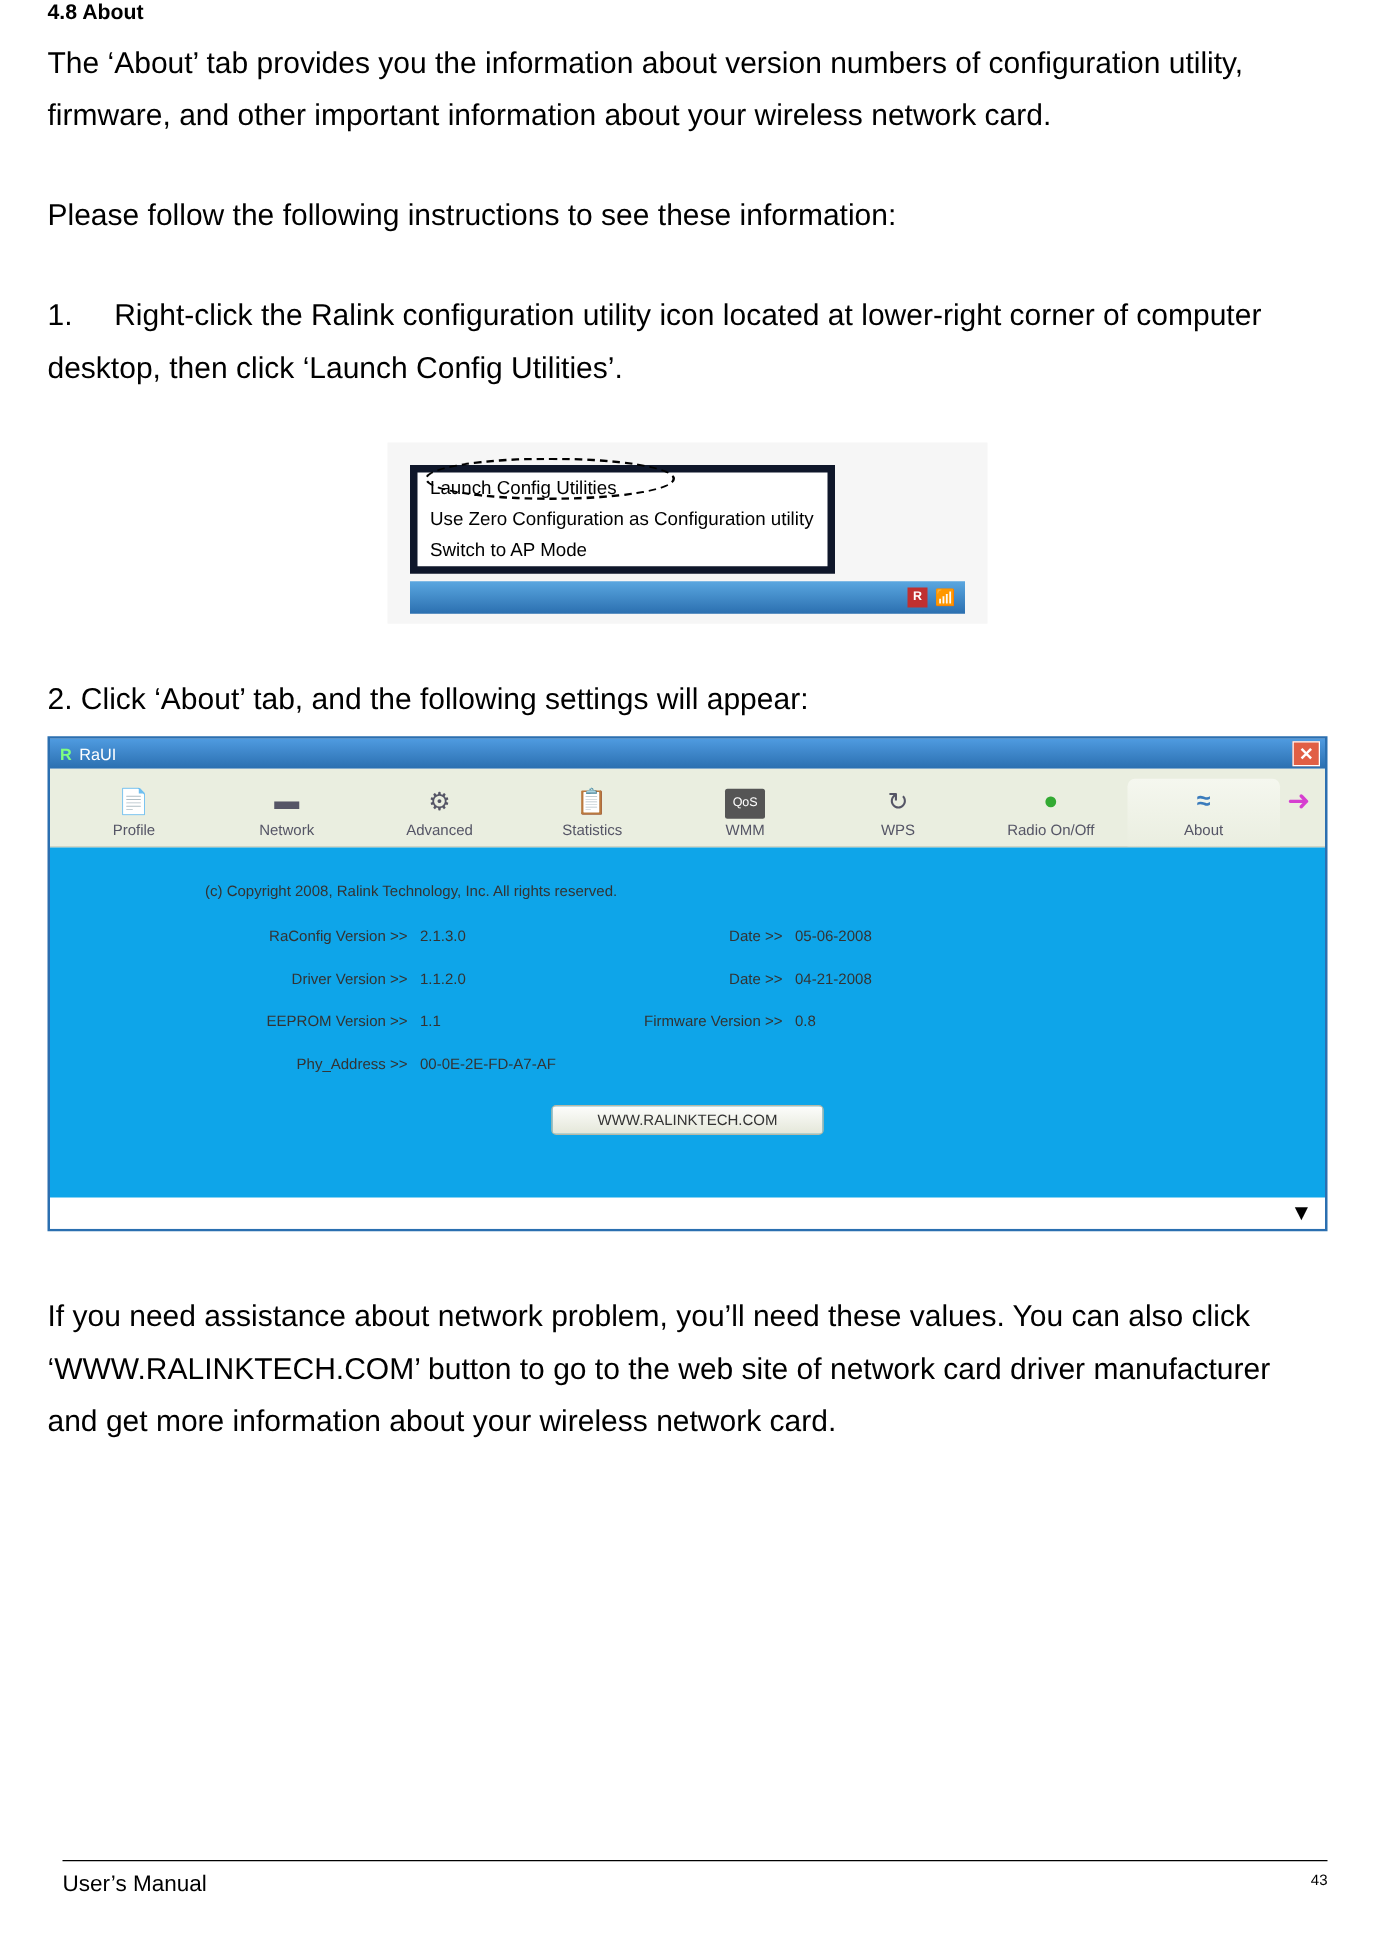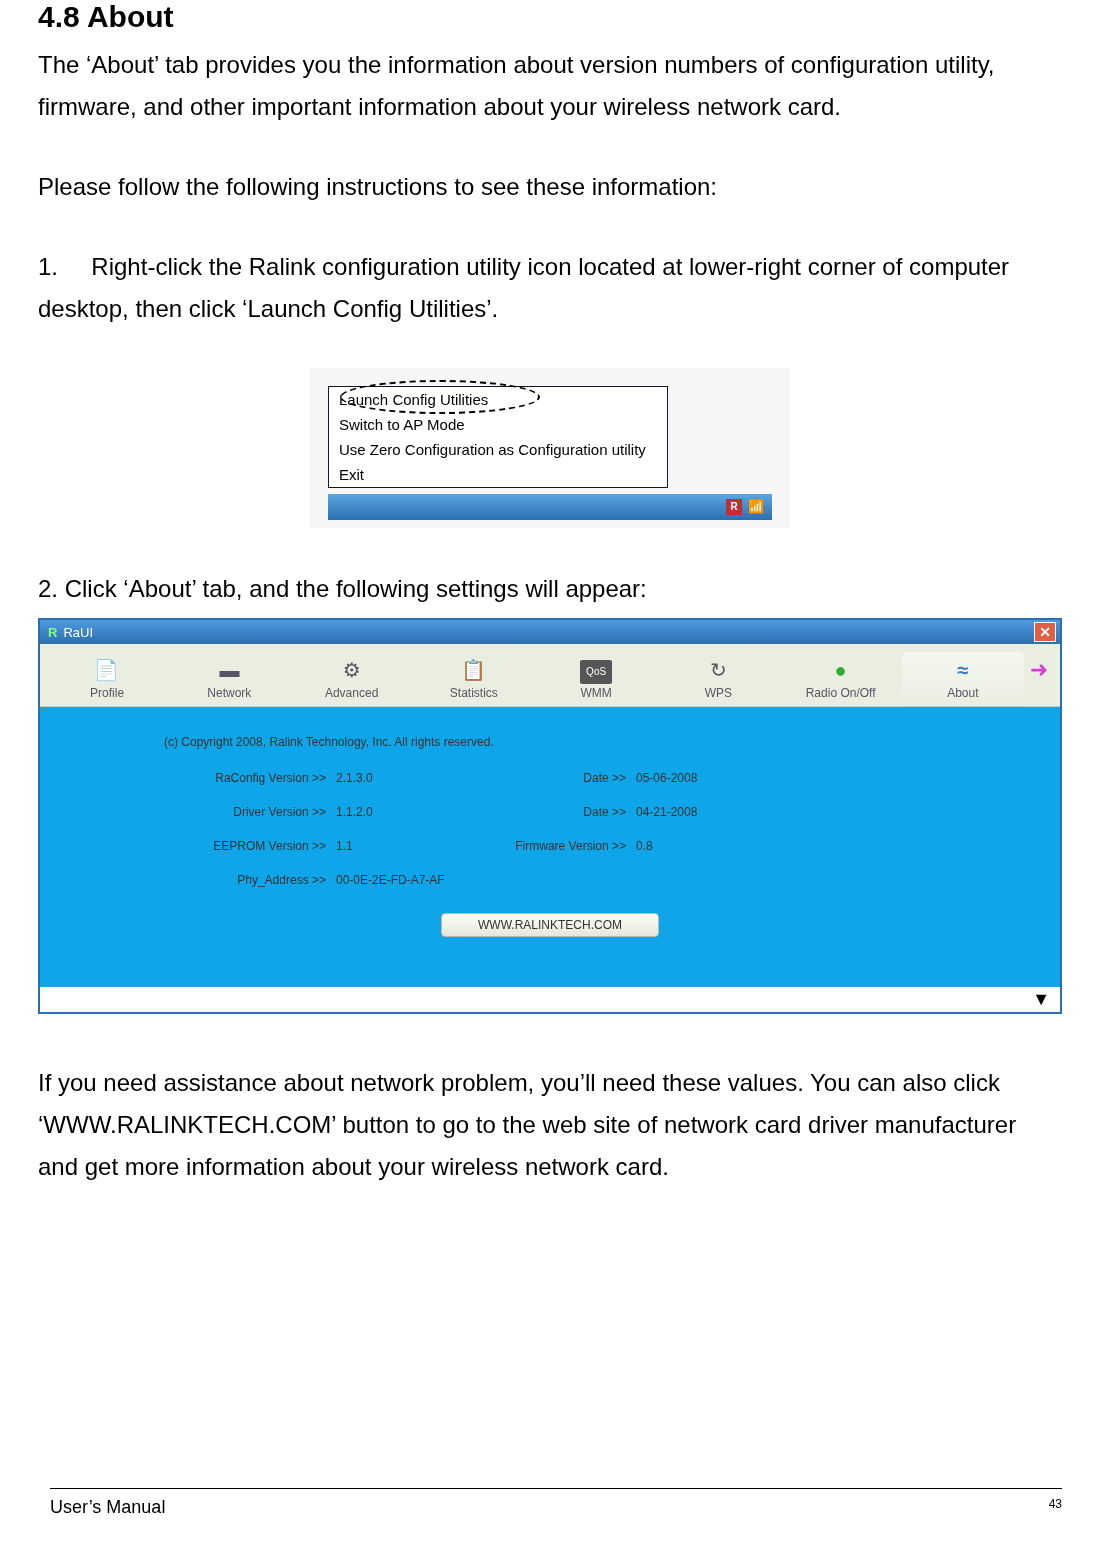"4.8 About" .section-title { font-size: 30px -> 17px }
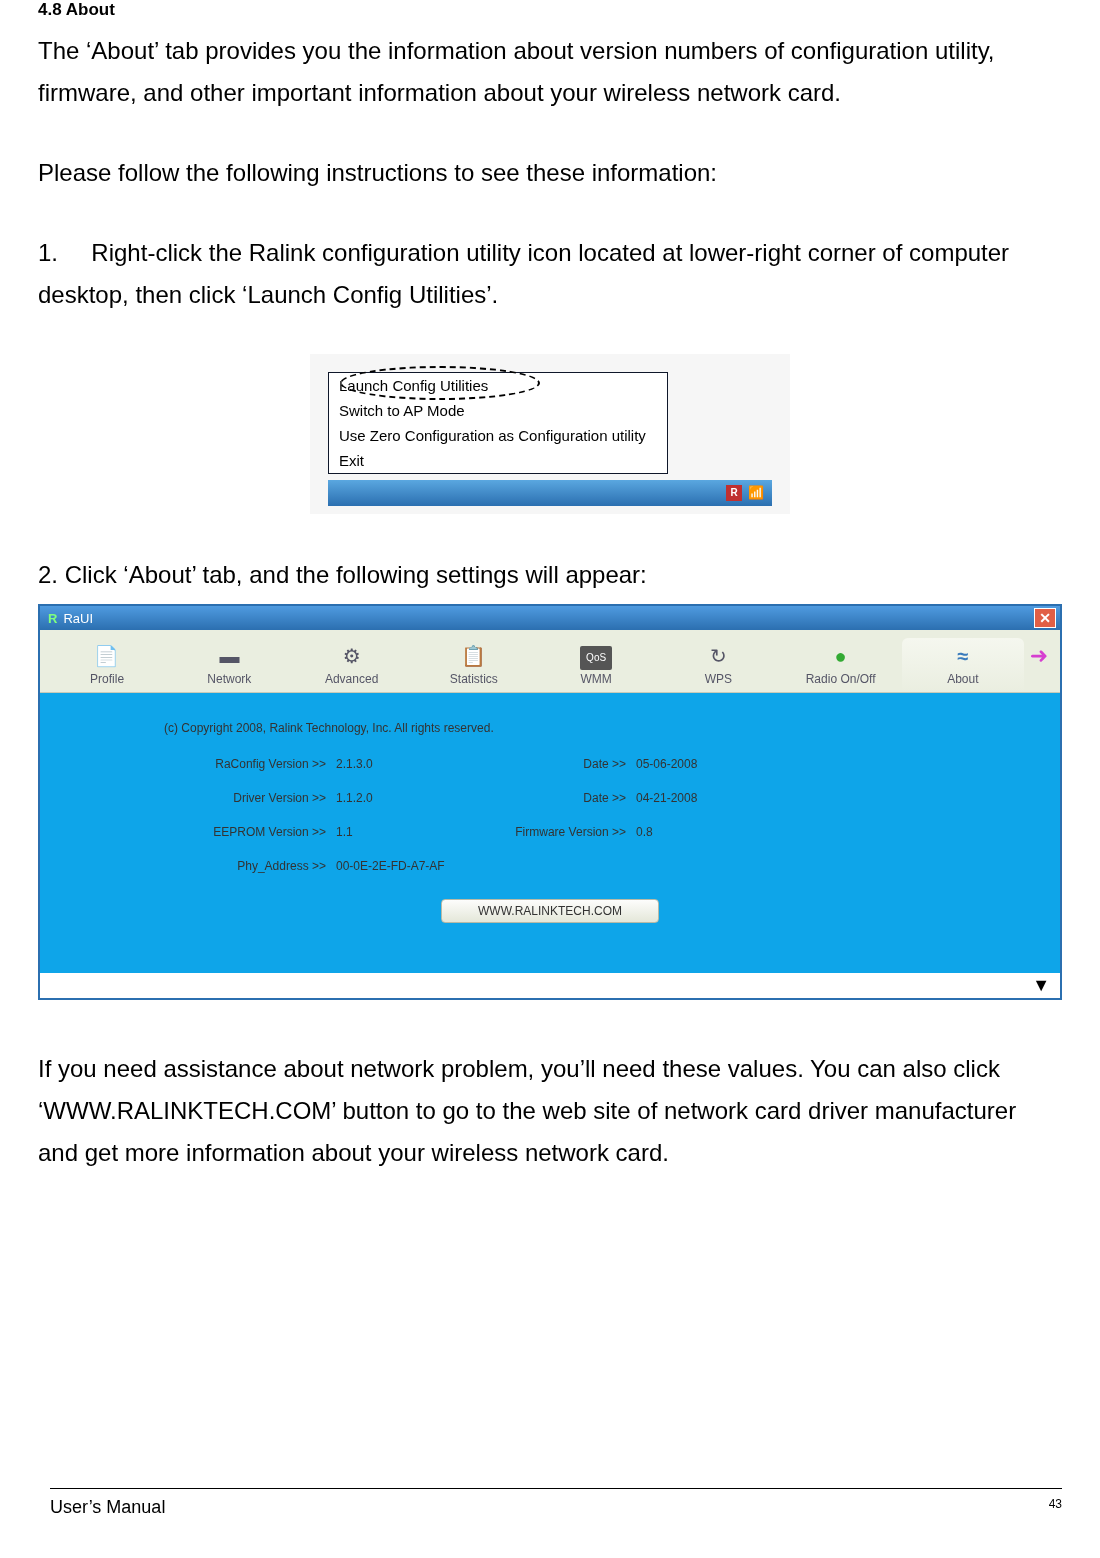"Launch Config Utilities" .context-menu { border: 1px solid #0f172a -> 6px solid #0f172a }
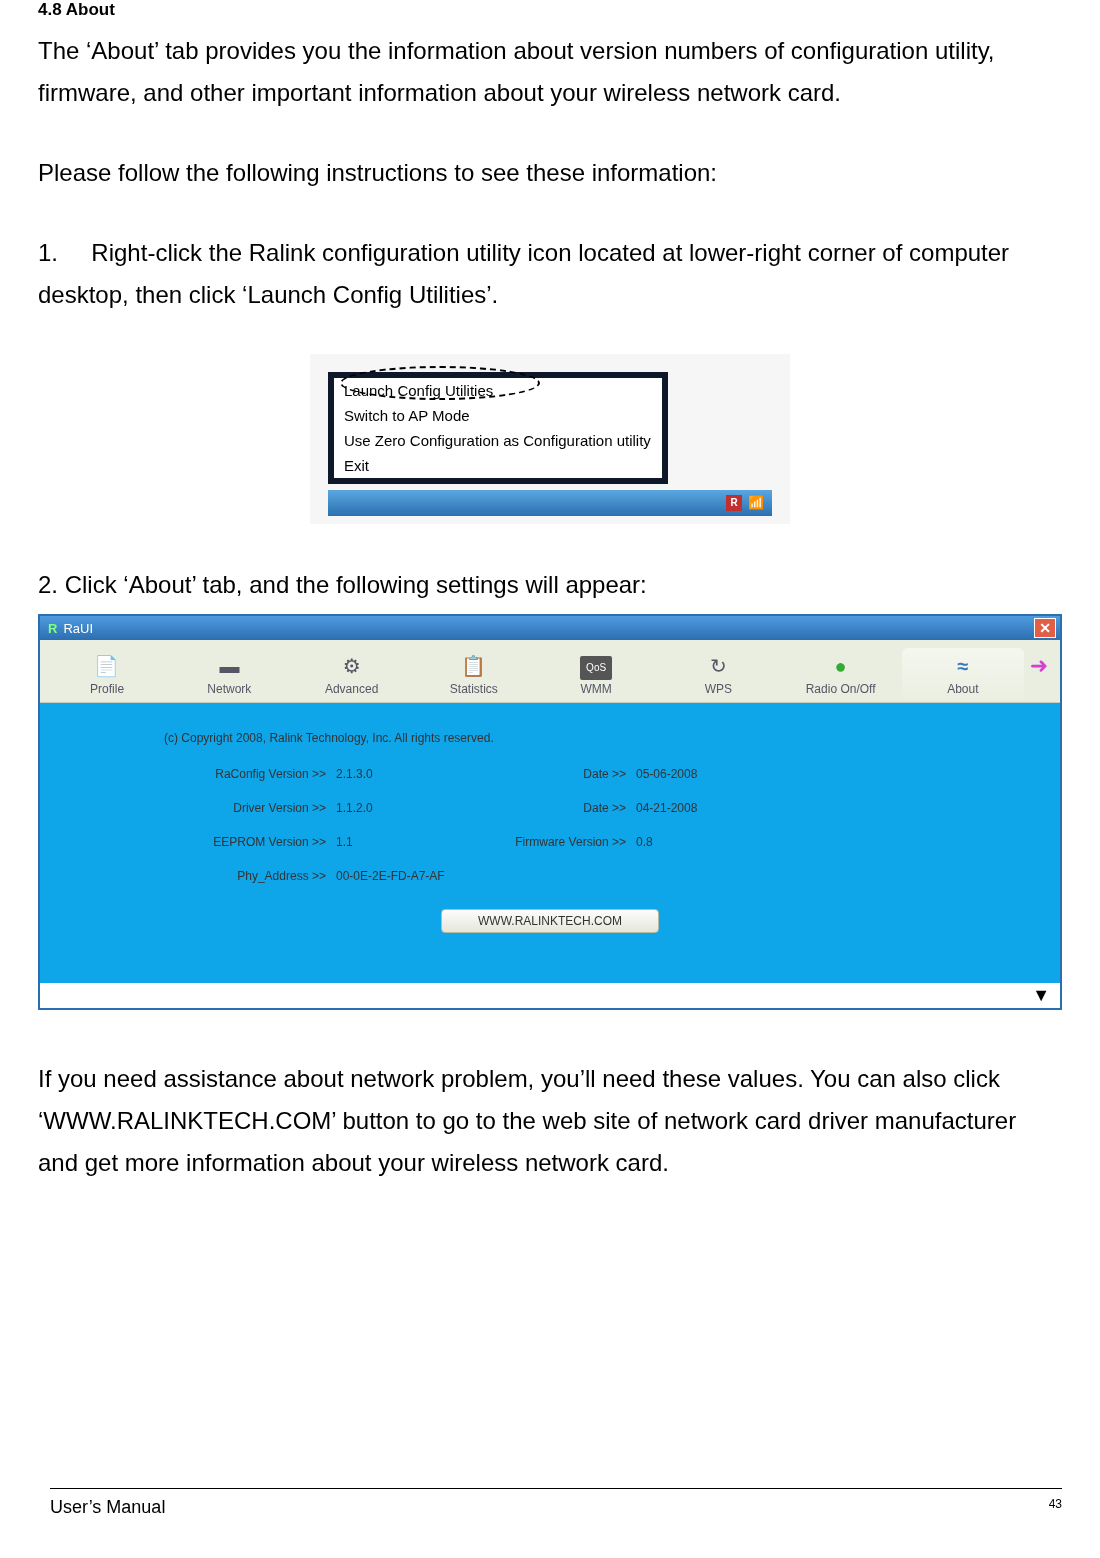"Switch to AP Mode" div.menu-item { order: before "Use Zero Configuration as Configuration" -> after "Use Zero Configuration as Configuration" }
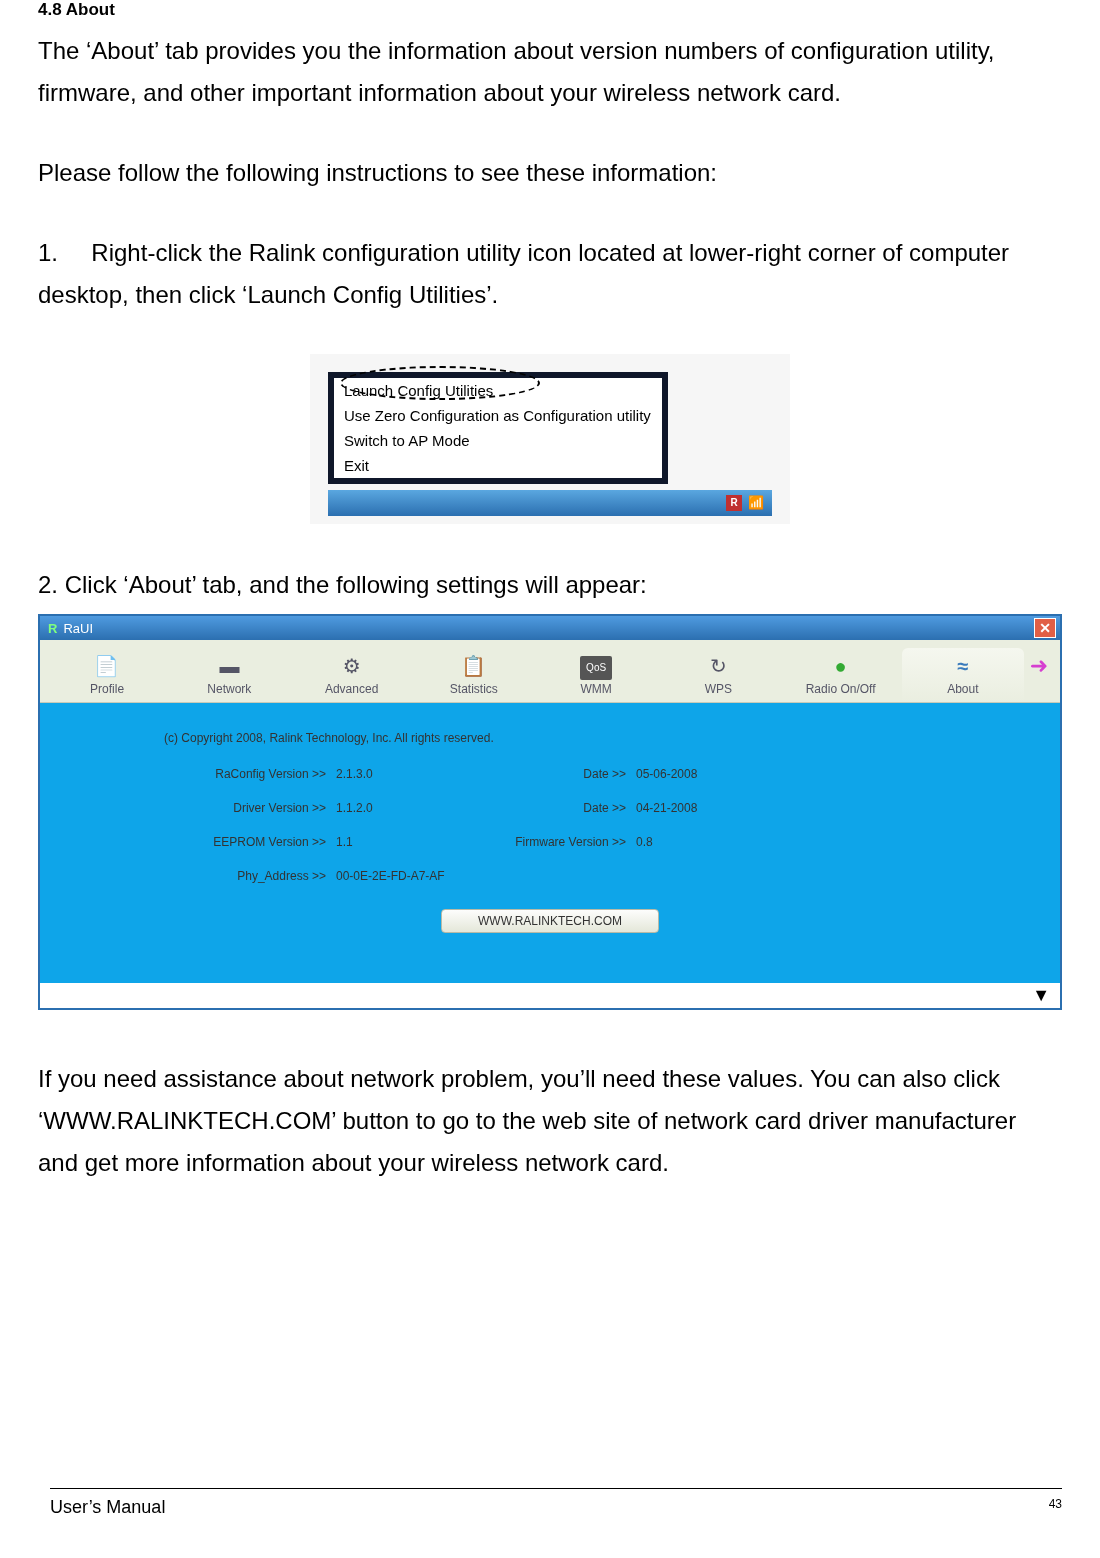"Exit" div.menu-item { html: <div>Exit</div> -> none }
